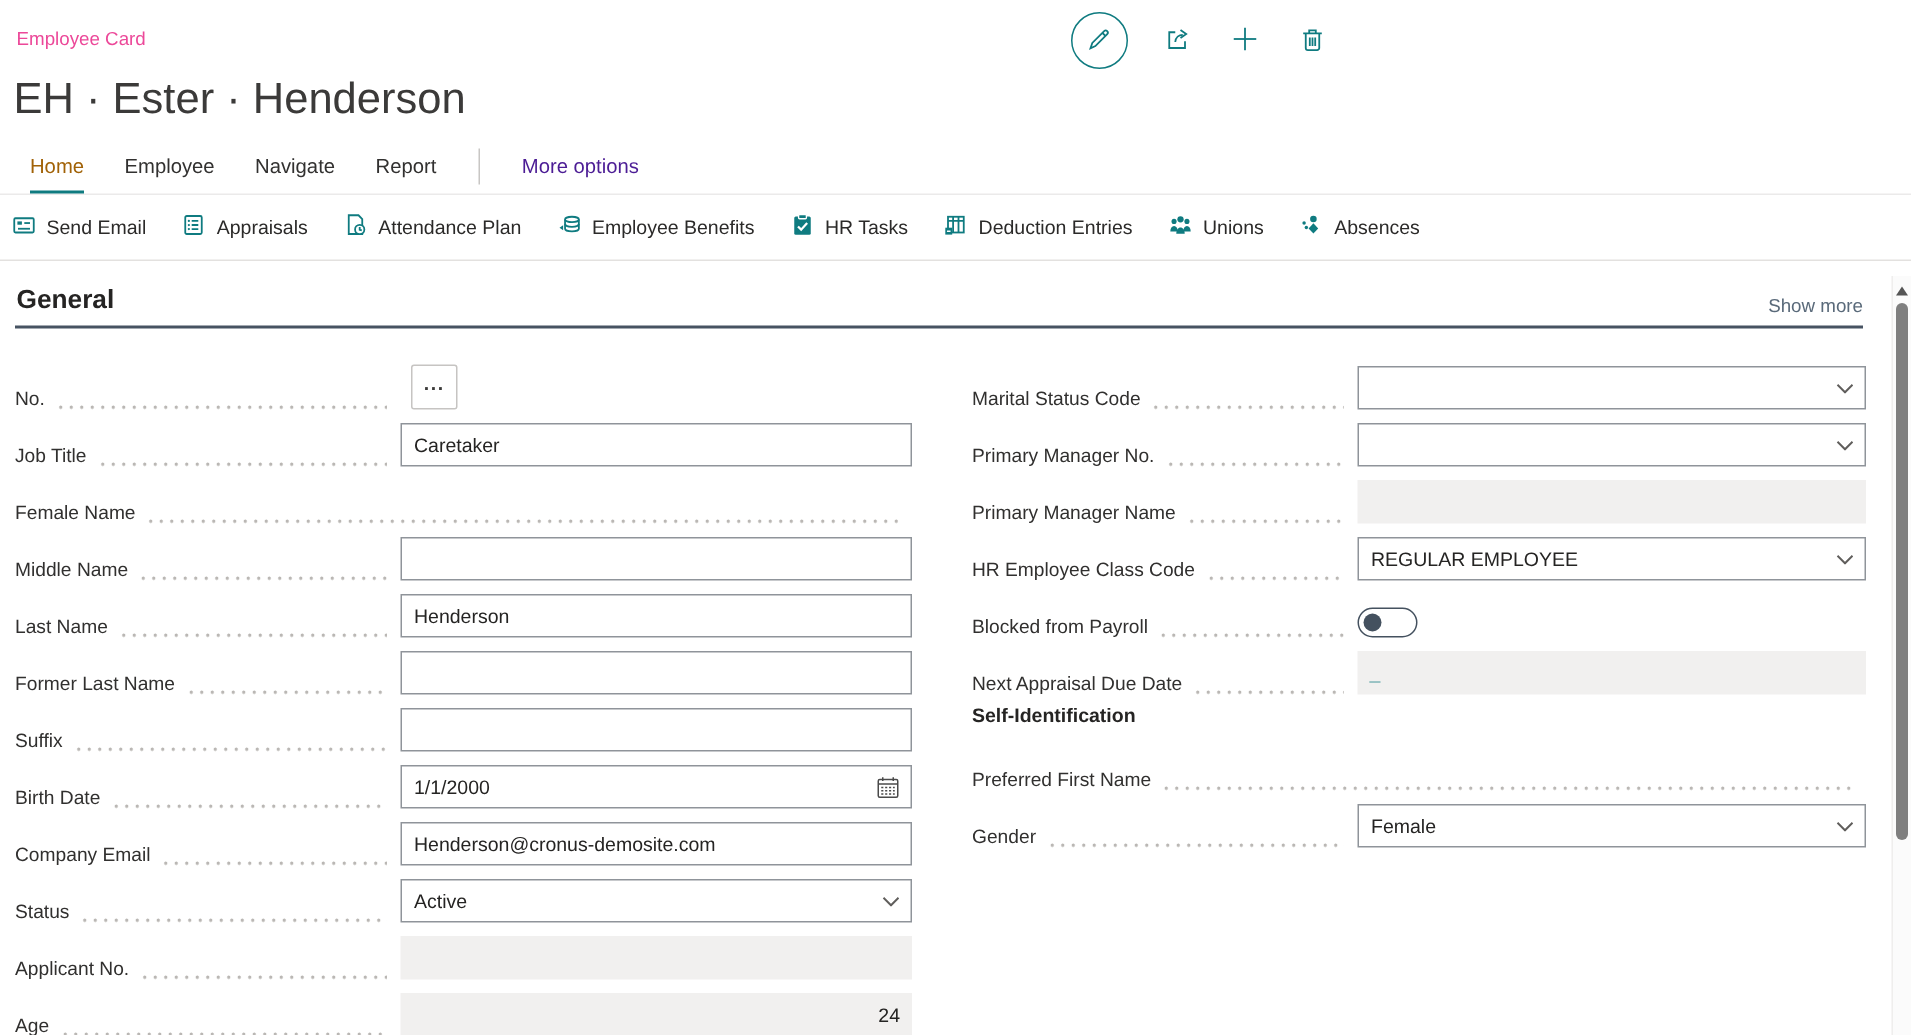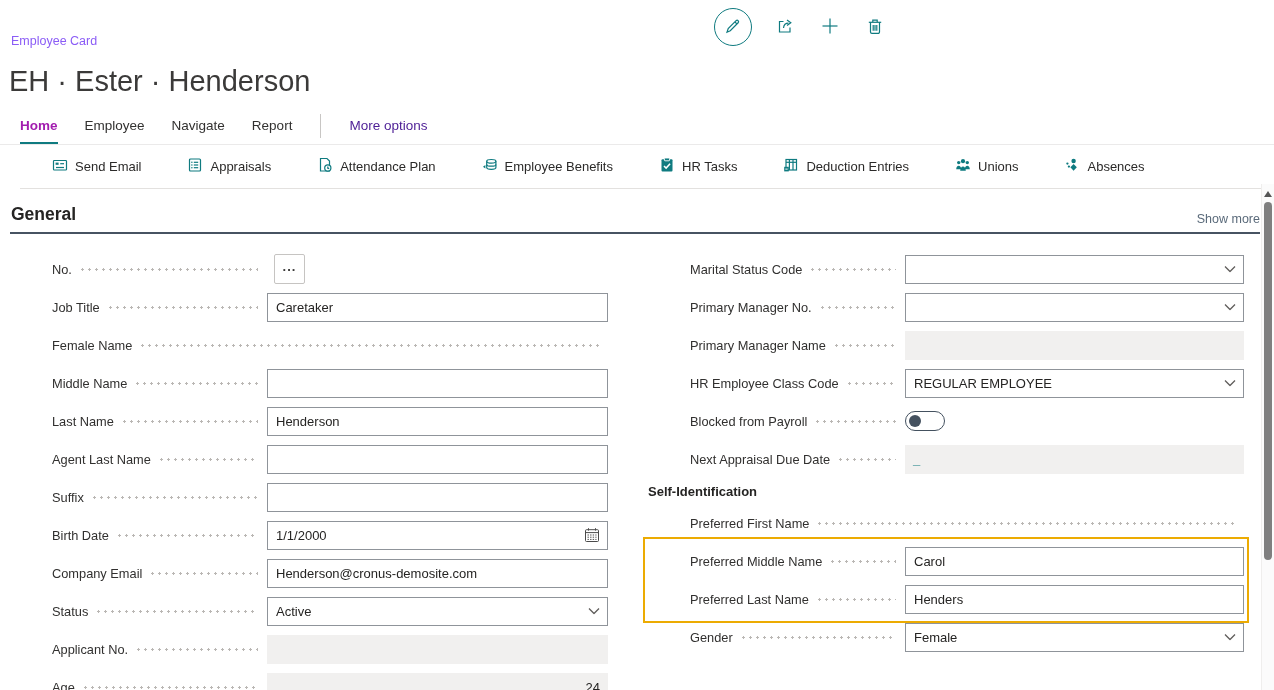"Employee Card" .caption { color: #8b5cf6 -> #ec4899; padding: 34px 0 0 11px -> 19px 0 0 11px }
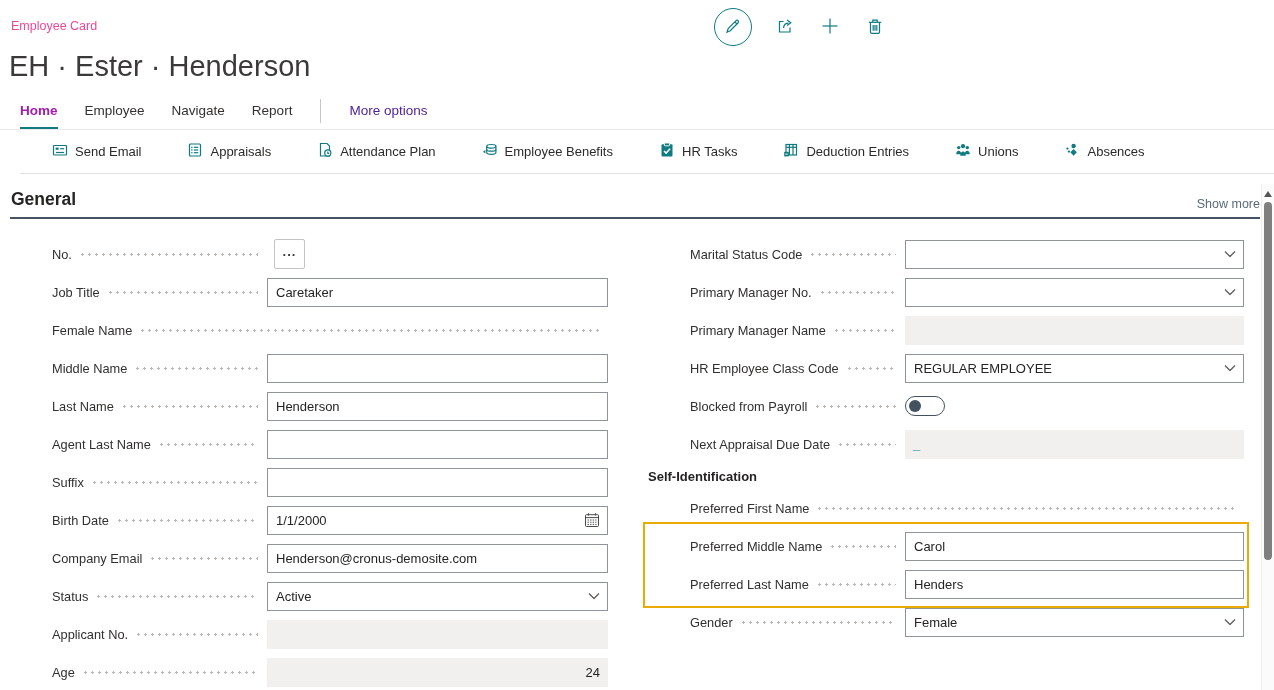"Home" .tab.active { color: #a21caf -> #a16207; font-weight: bold -> none }
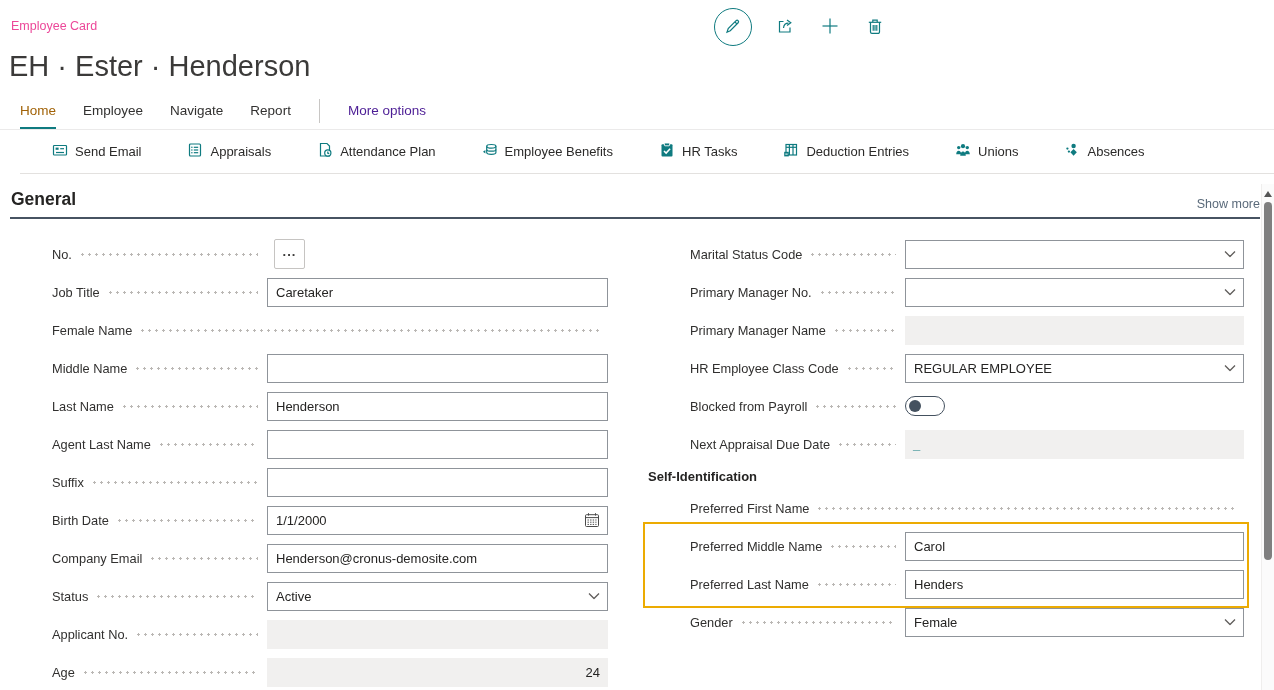"Send Email" .actionbar { gap: 46px -> 24px; margin-left: 20px -> none; padding-left: 32px -> 8px }
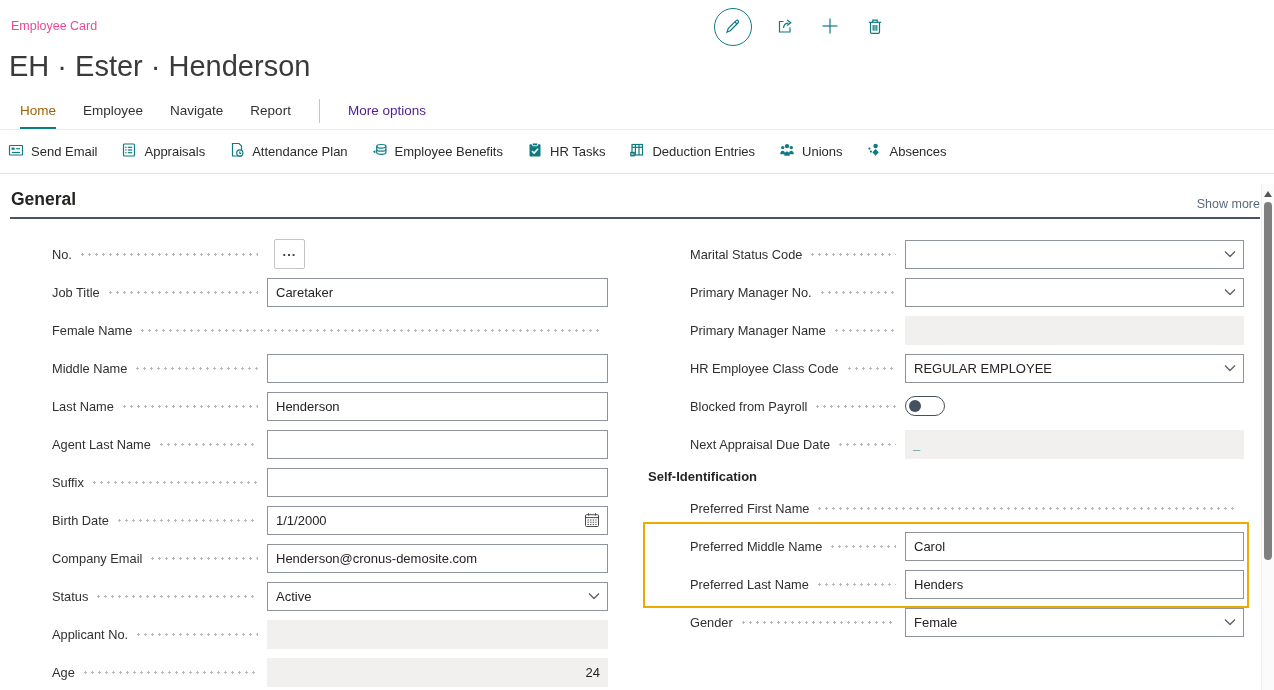"General" main { padding: 0 14px 0 10px -> 0 32px 0 10px }
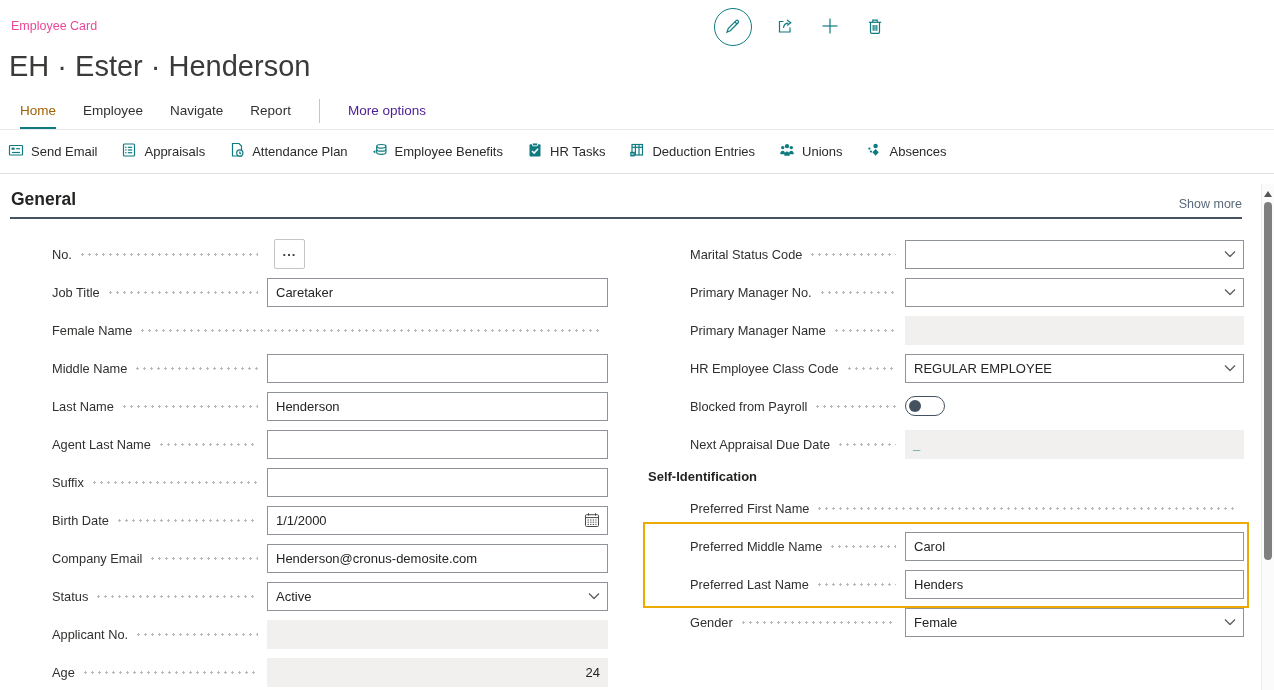"No." .row { align-items: center -> flex-end; margin-left: 42px -> none }
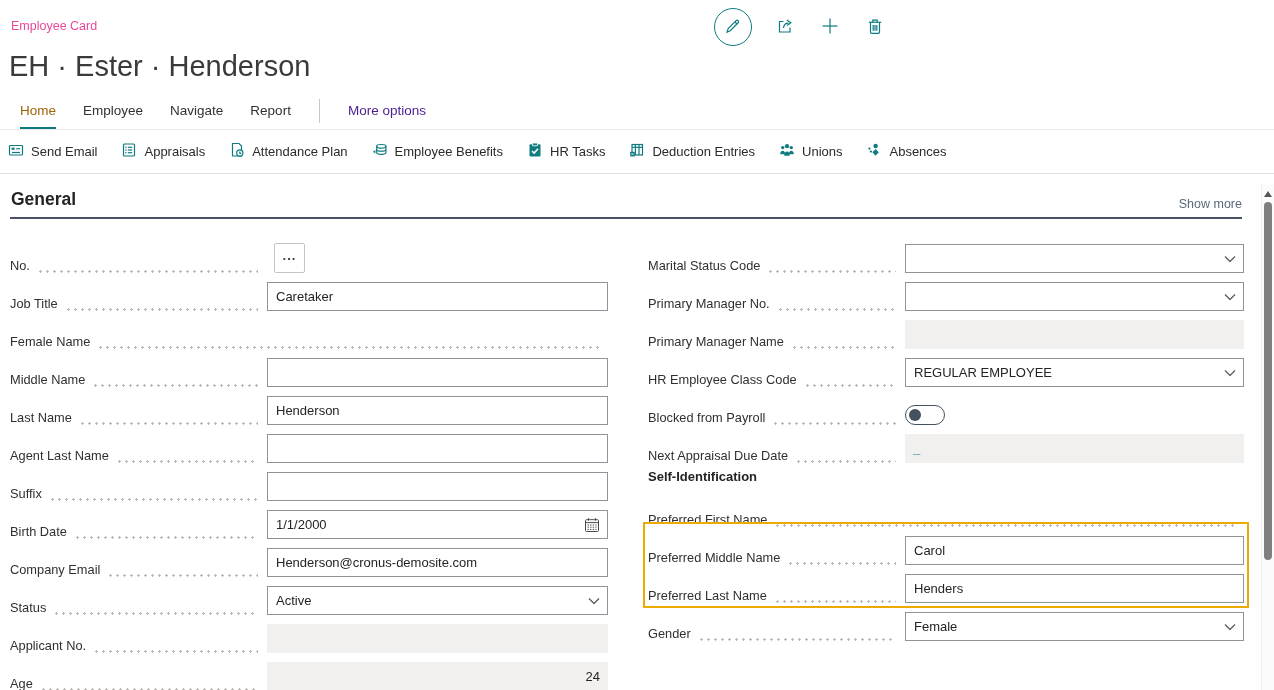"Agent Last Name" span.lbl { text: Agent -> Former }
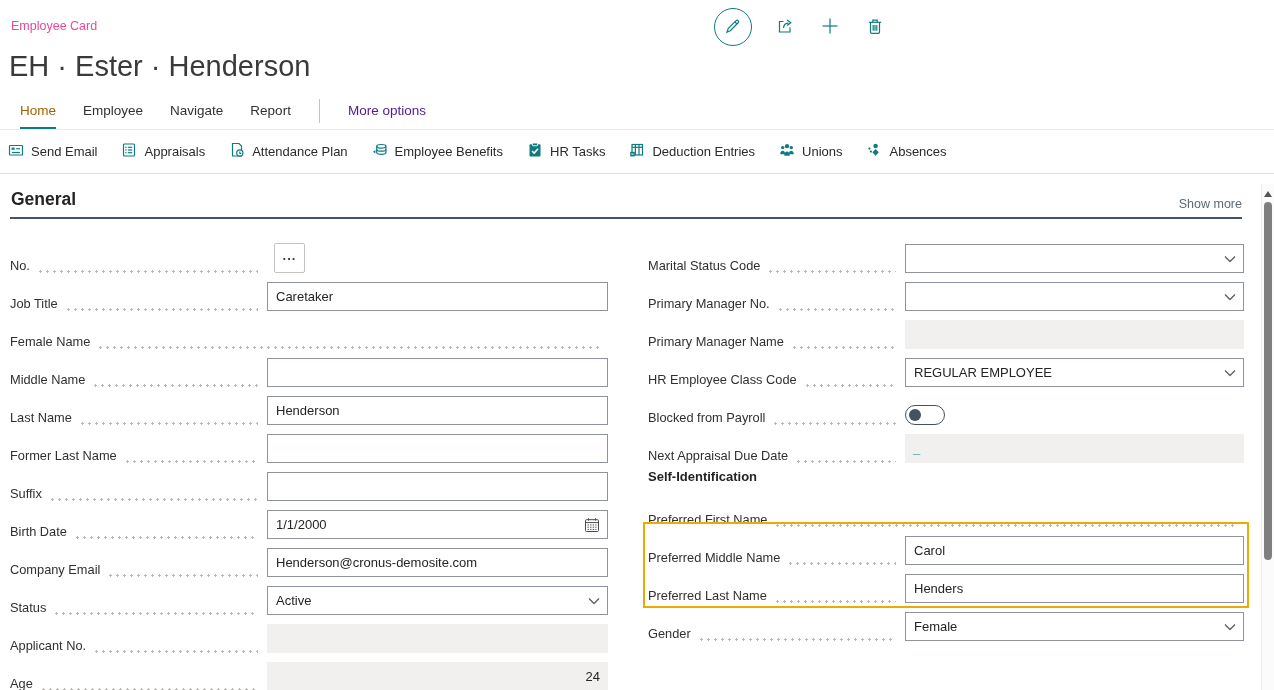"Preferred Middle Name" div.hlwrap { html: <div> <div> <span>Preferred Middle Name</span> <span></span> <span> <input> </span> </div> <div> <span>Preferred Last Name</span> <span></span> <span> <input> </span> </div> </div> -> none }
